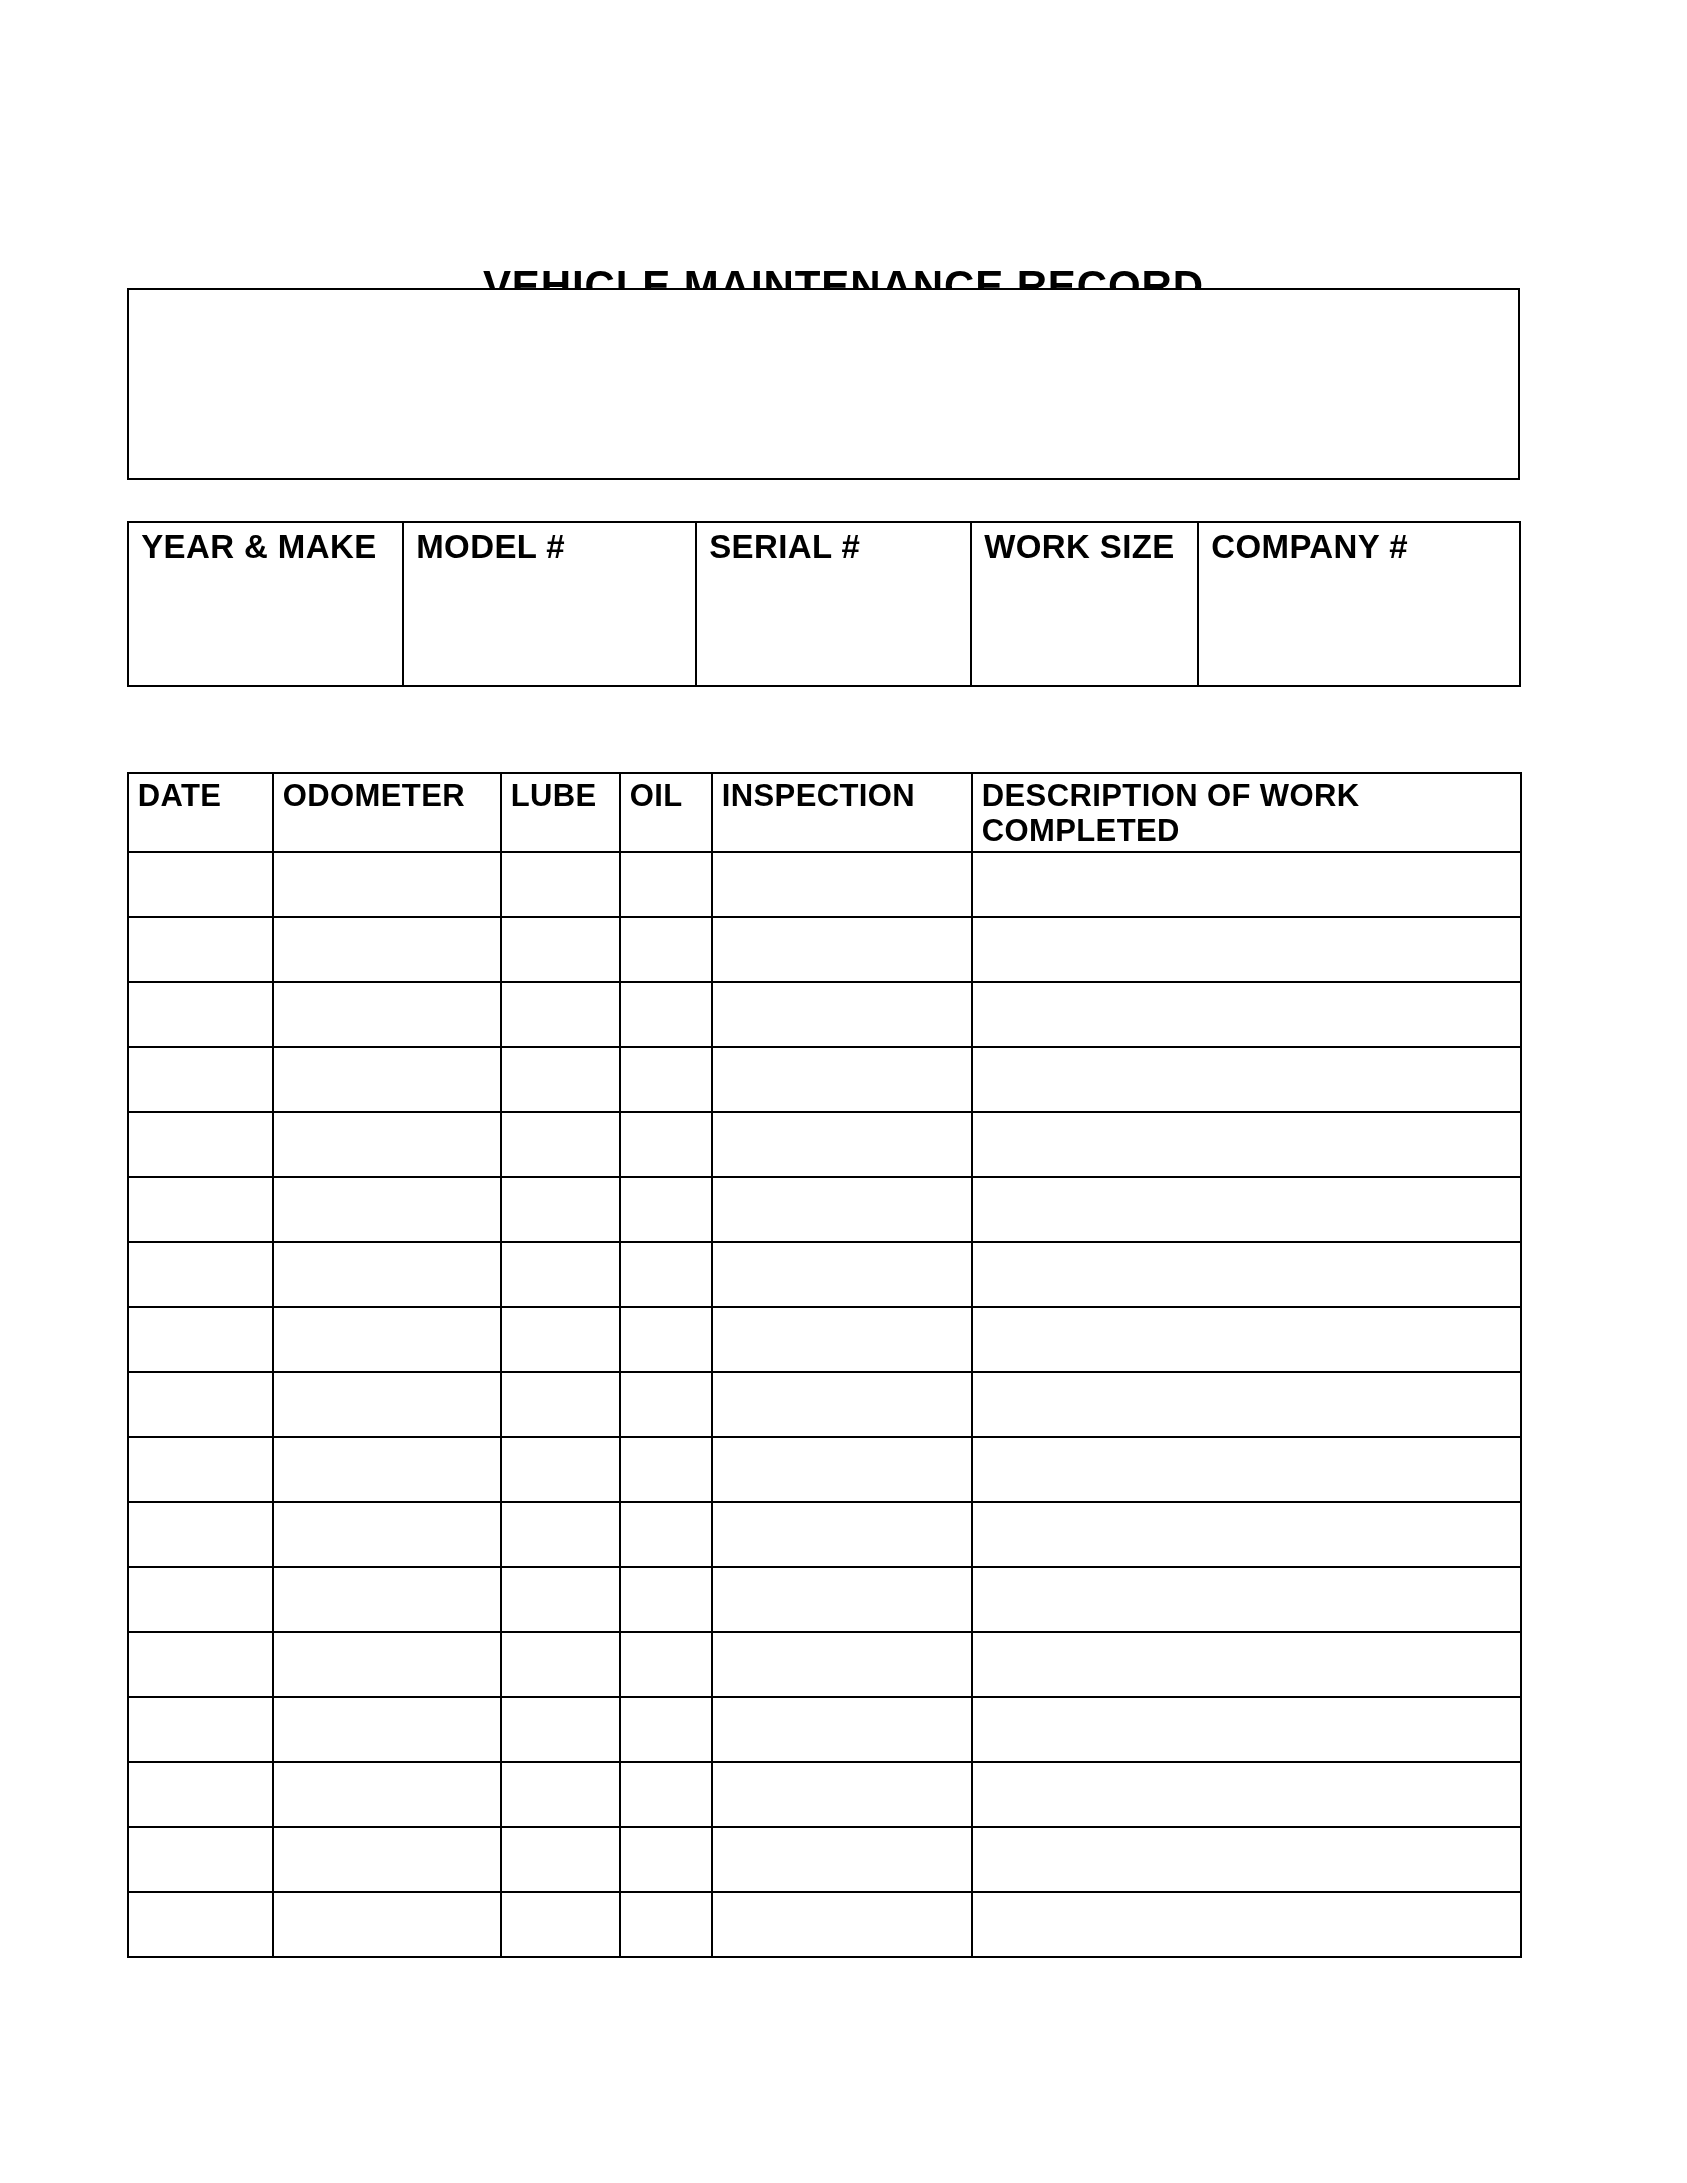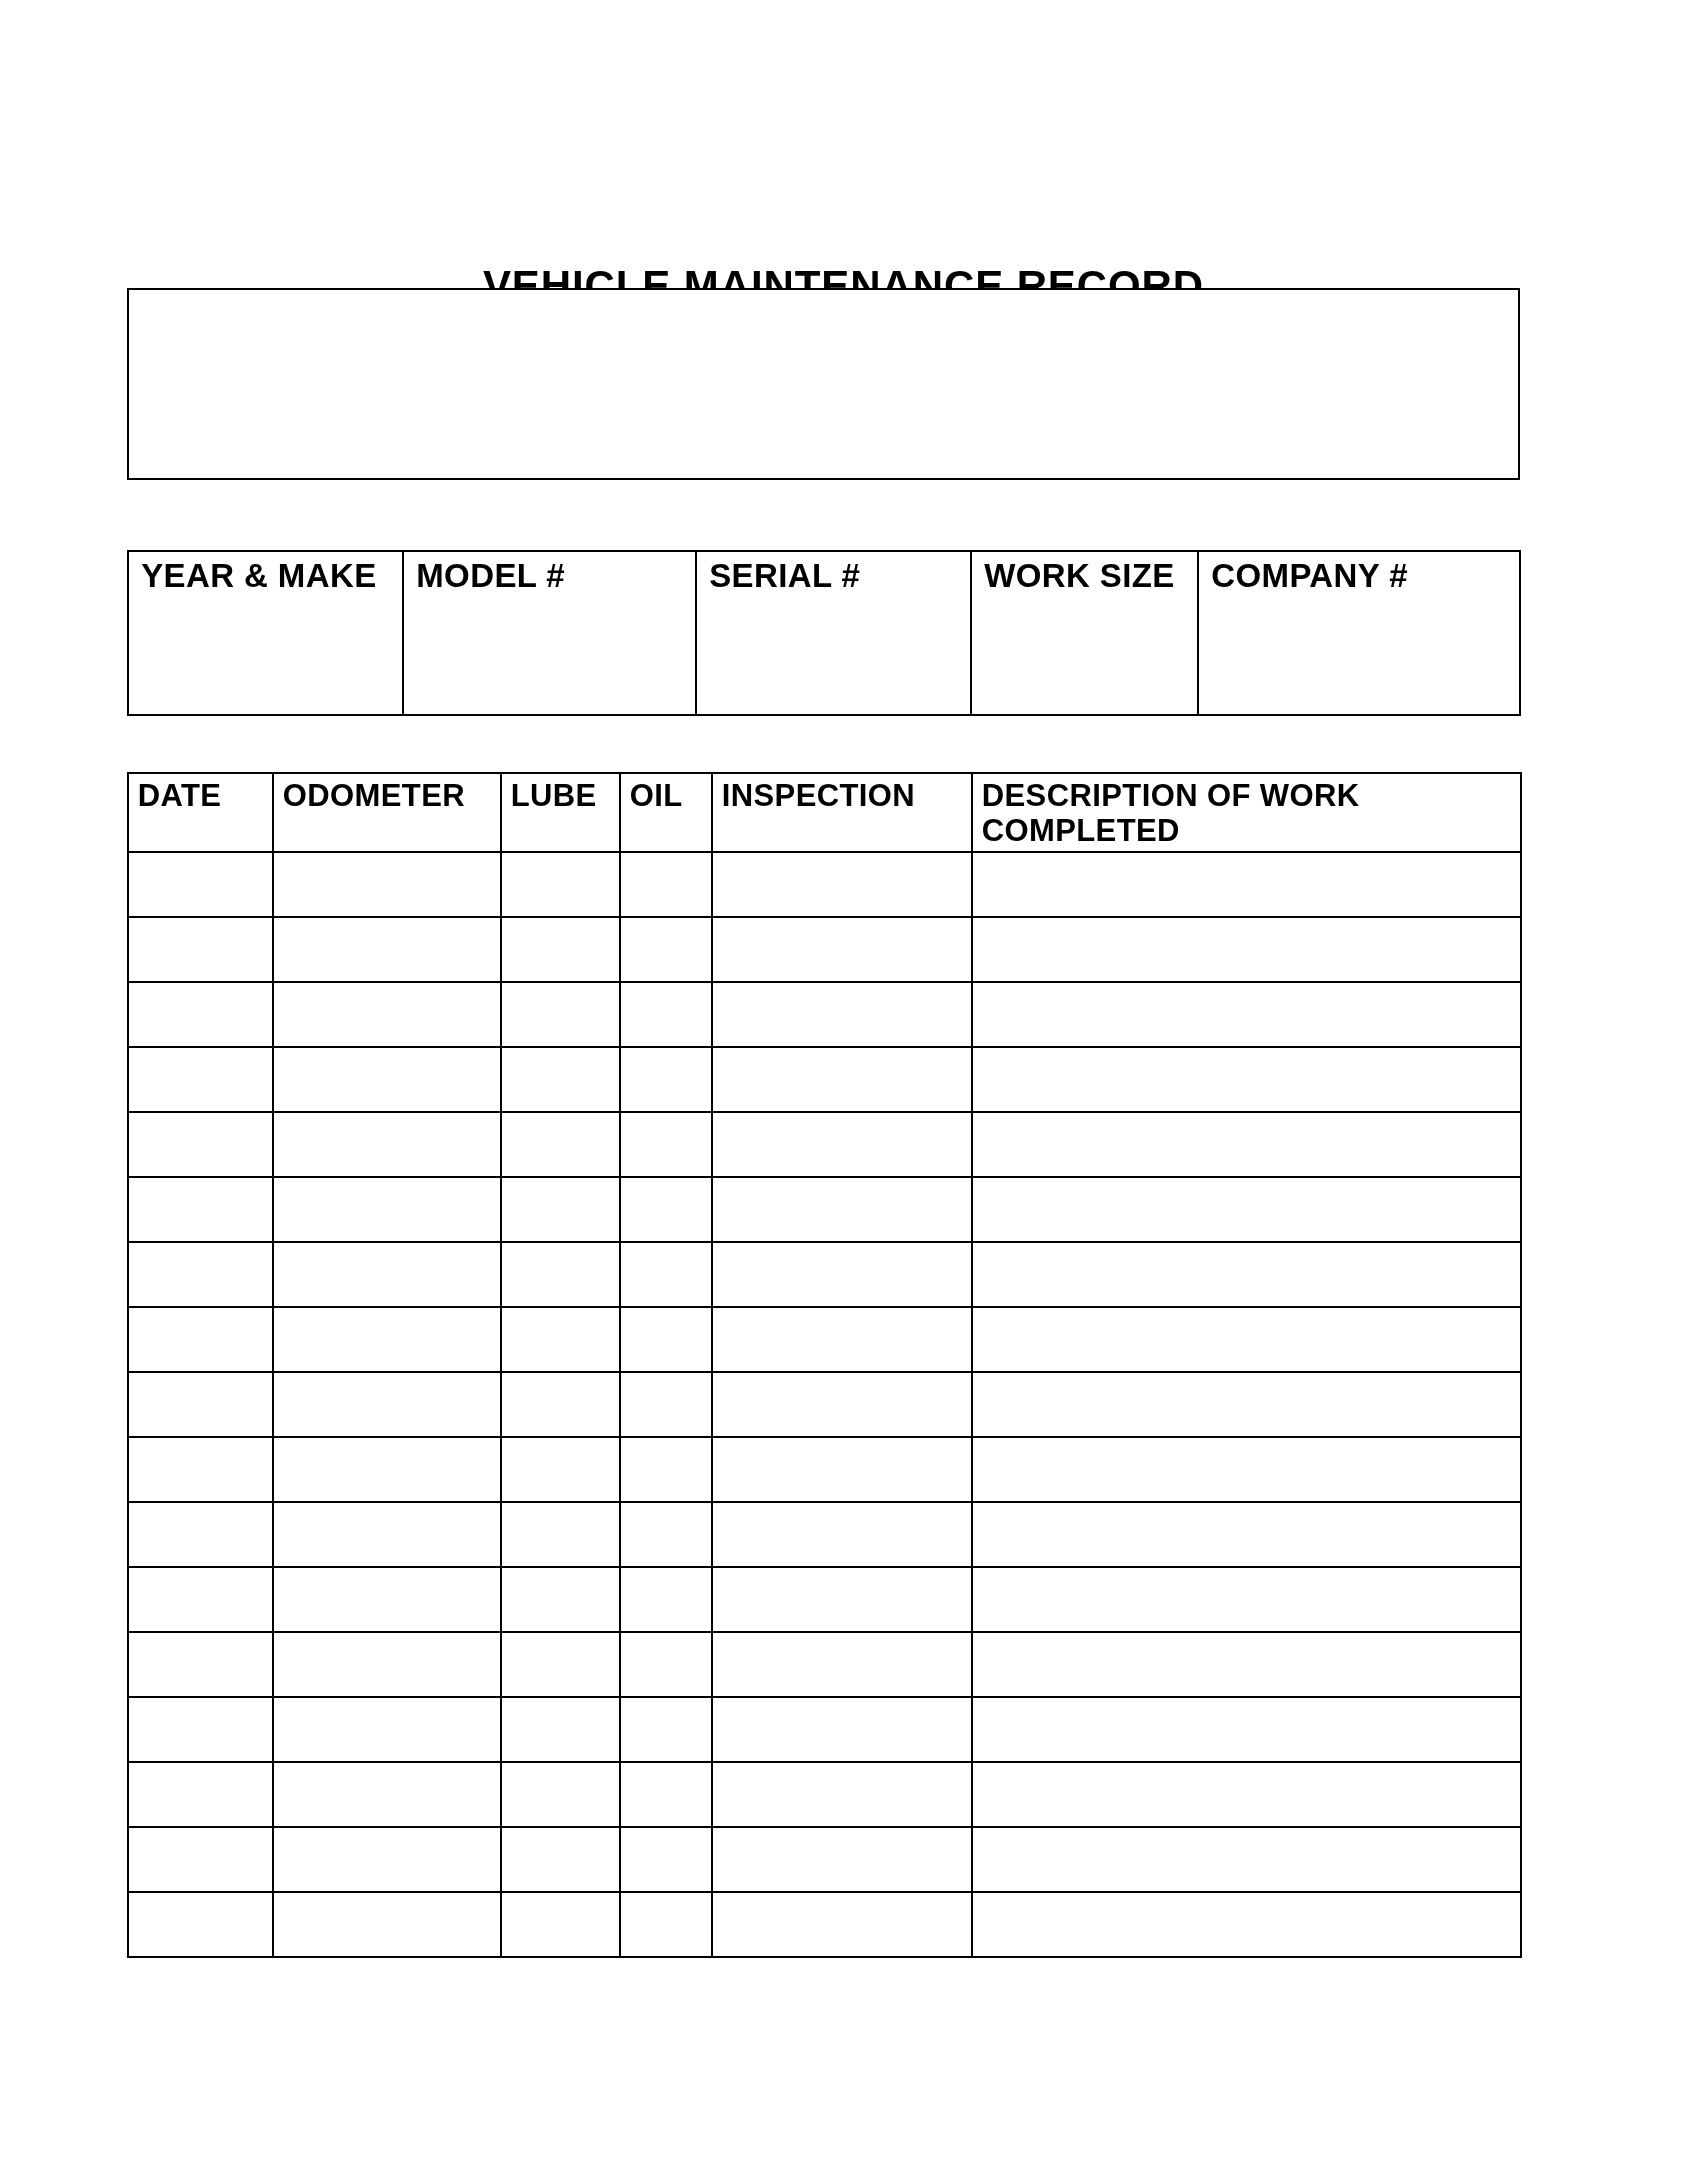"YEAR & MAKE" .vehicle-table { top: 550px -> 521px }
